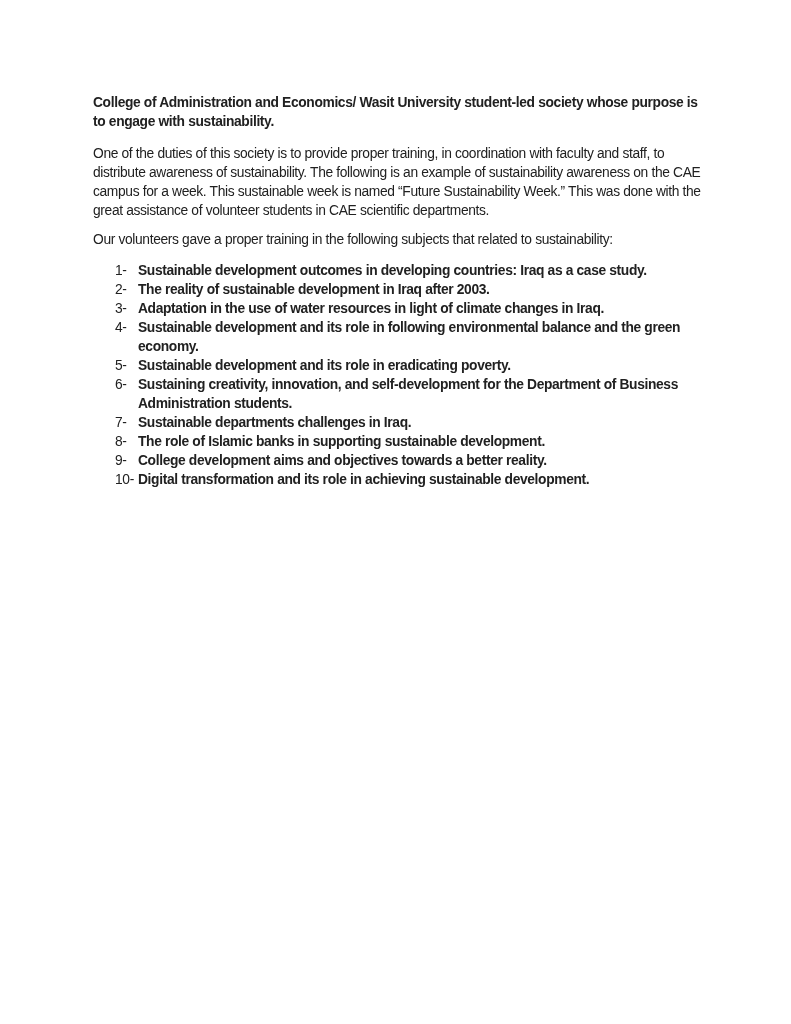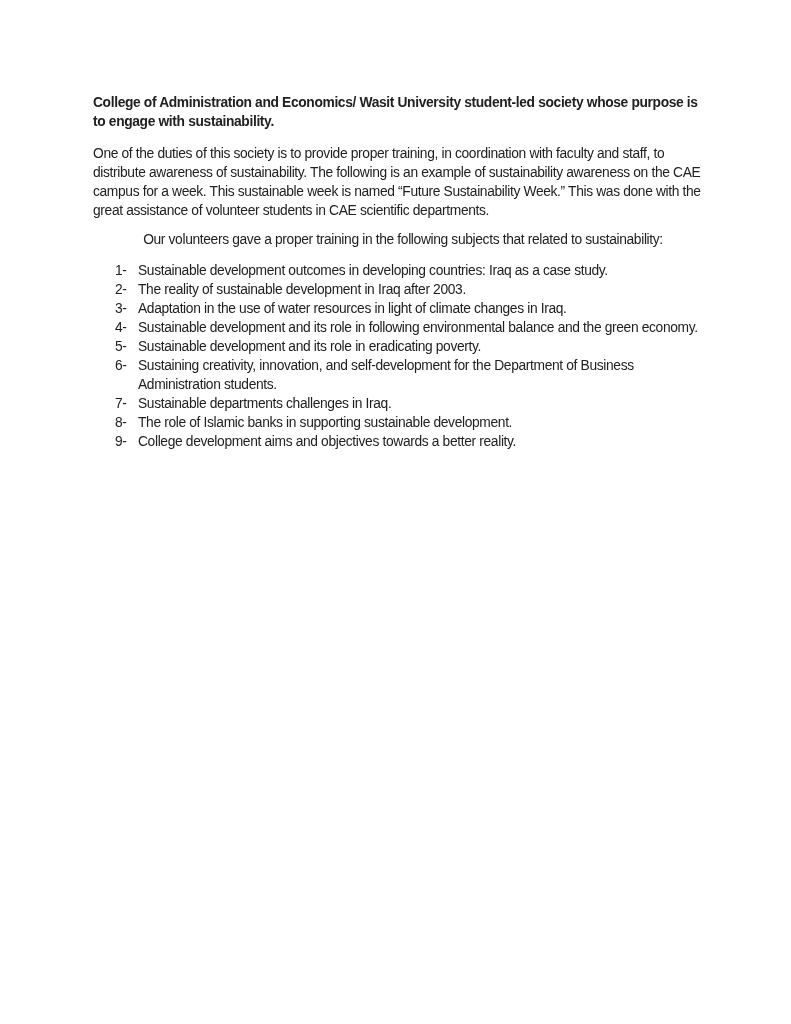"Our volunteers gave a proper" .para.intro { text-align: center -> none }
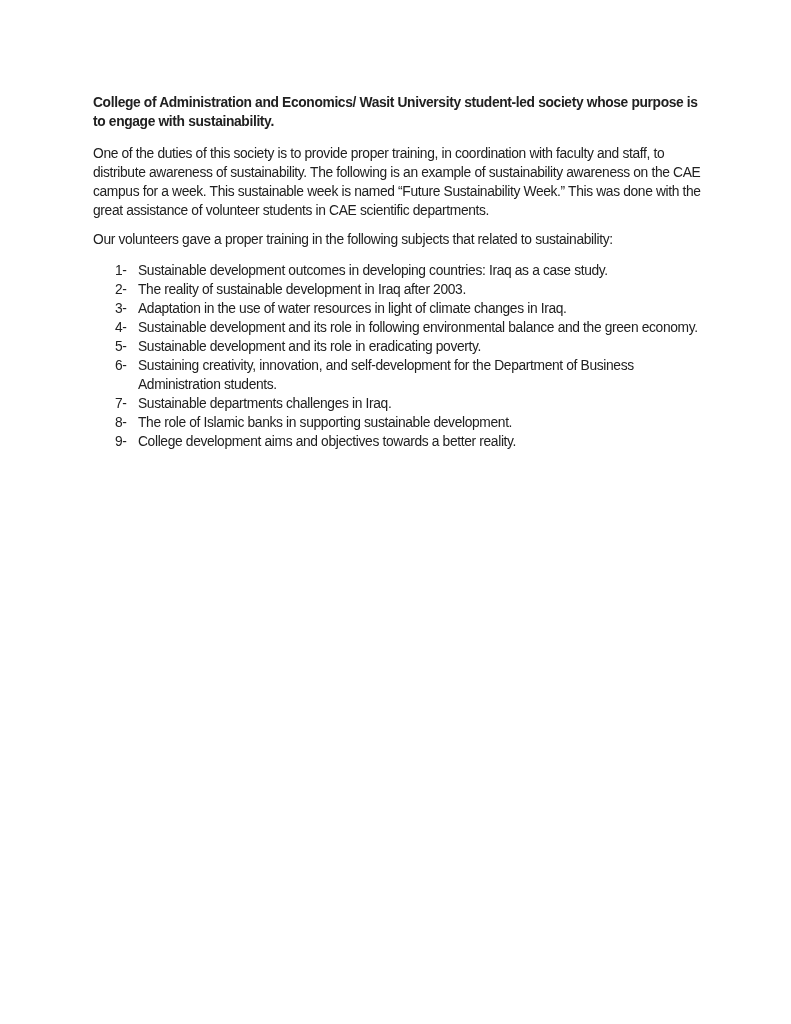"Sustainable development outcomes in" .list-text { font-weight: none -> bold }
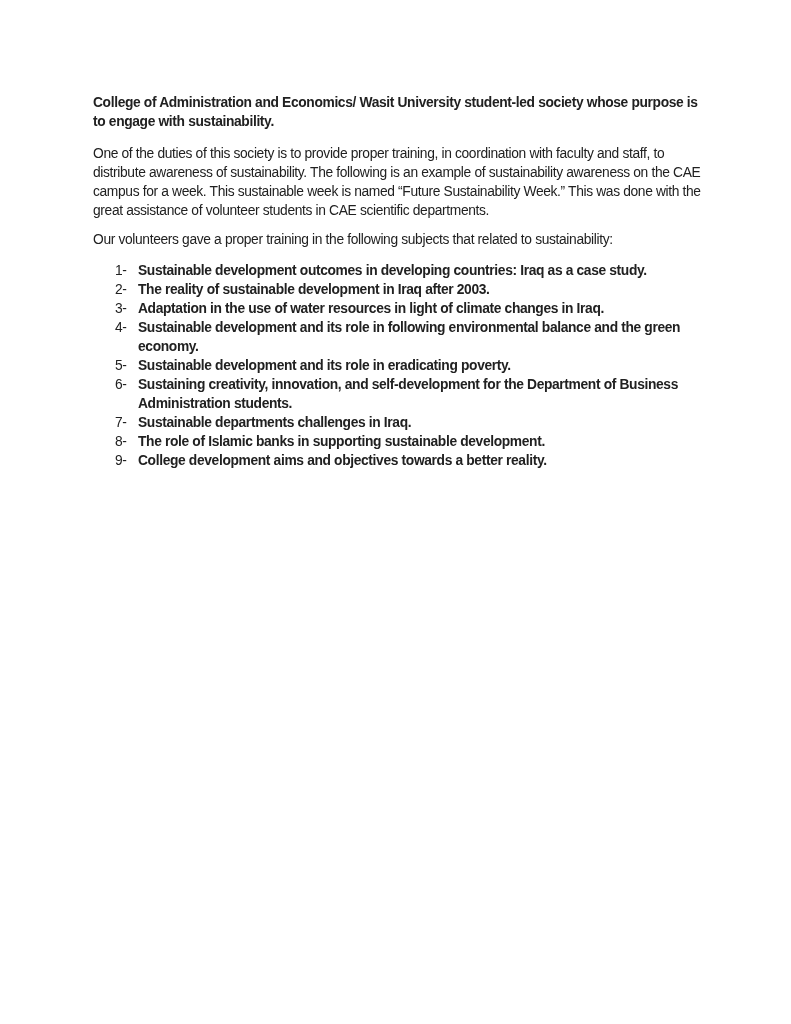"10-" div.list-row { html: none -> <div> <span>10-</span> <span>Digital transformation and its role in achieving sustainable development.</span> </div> }
